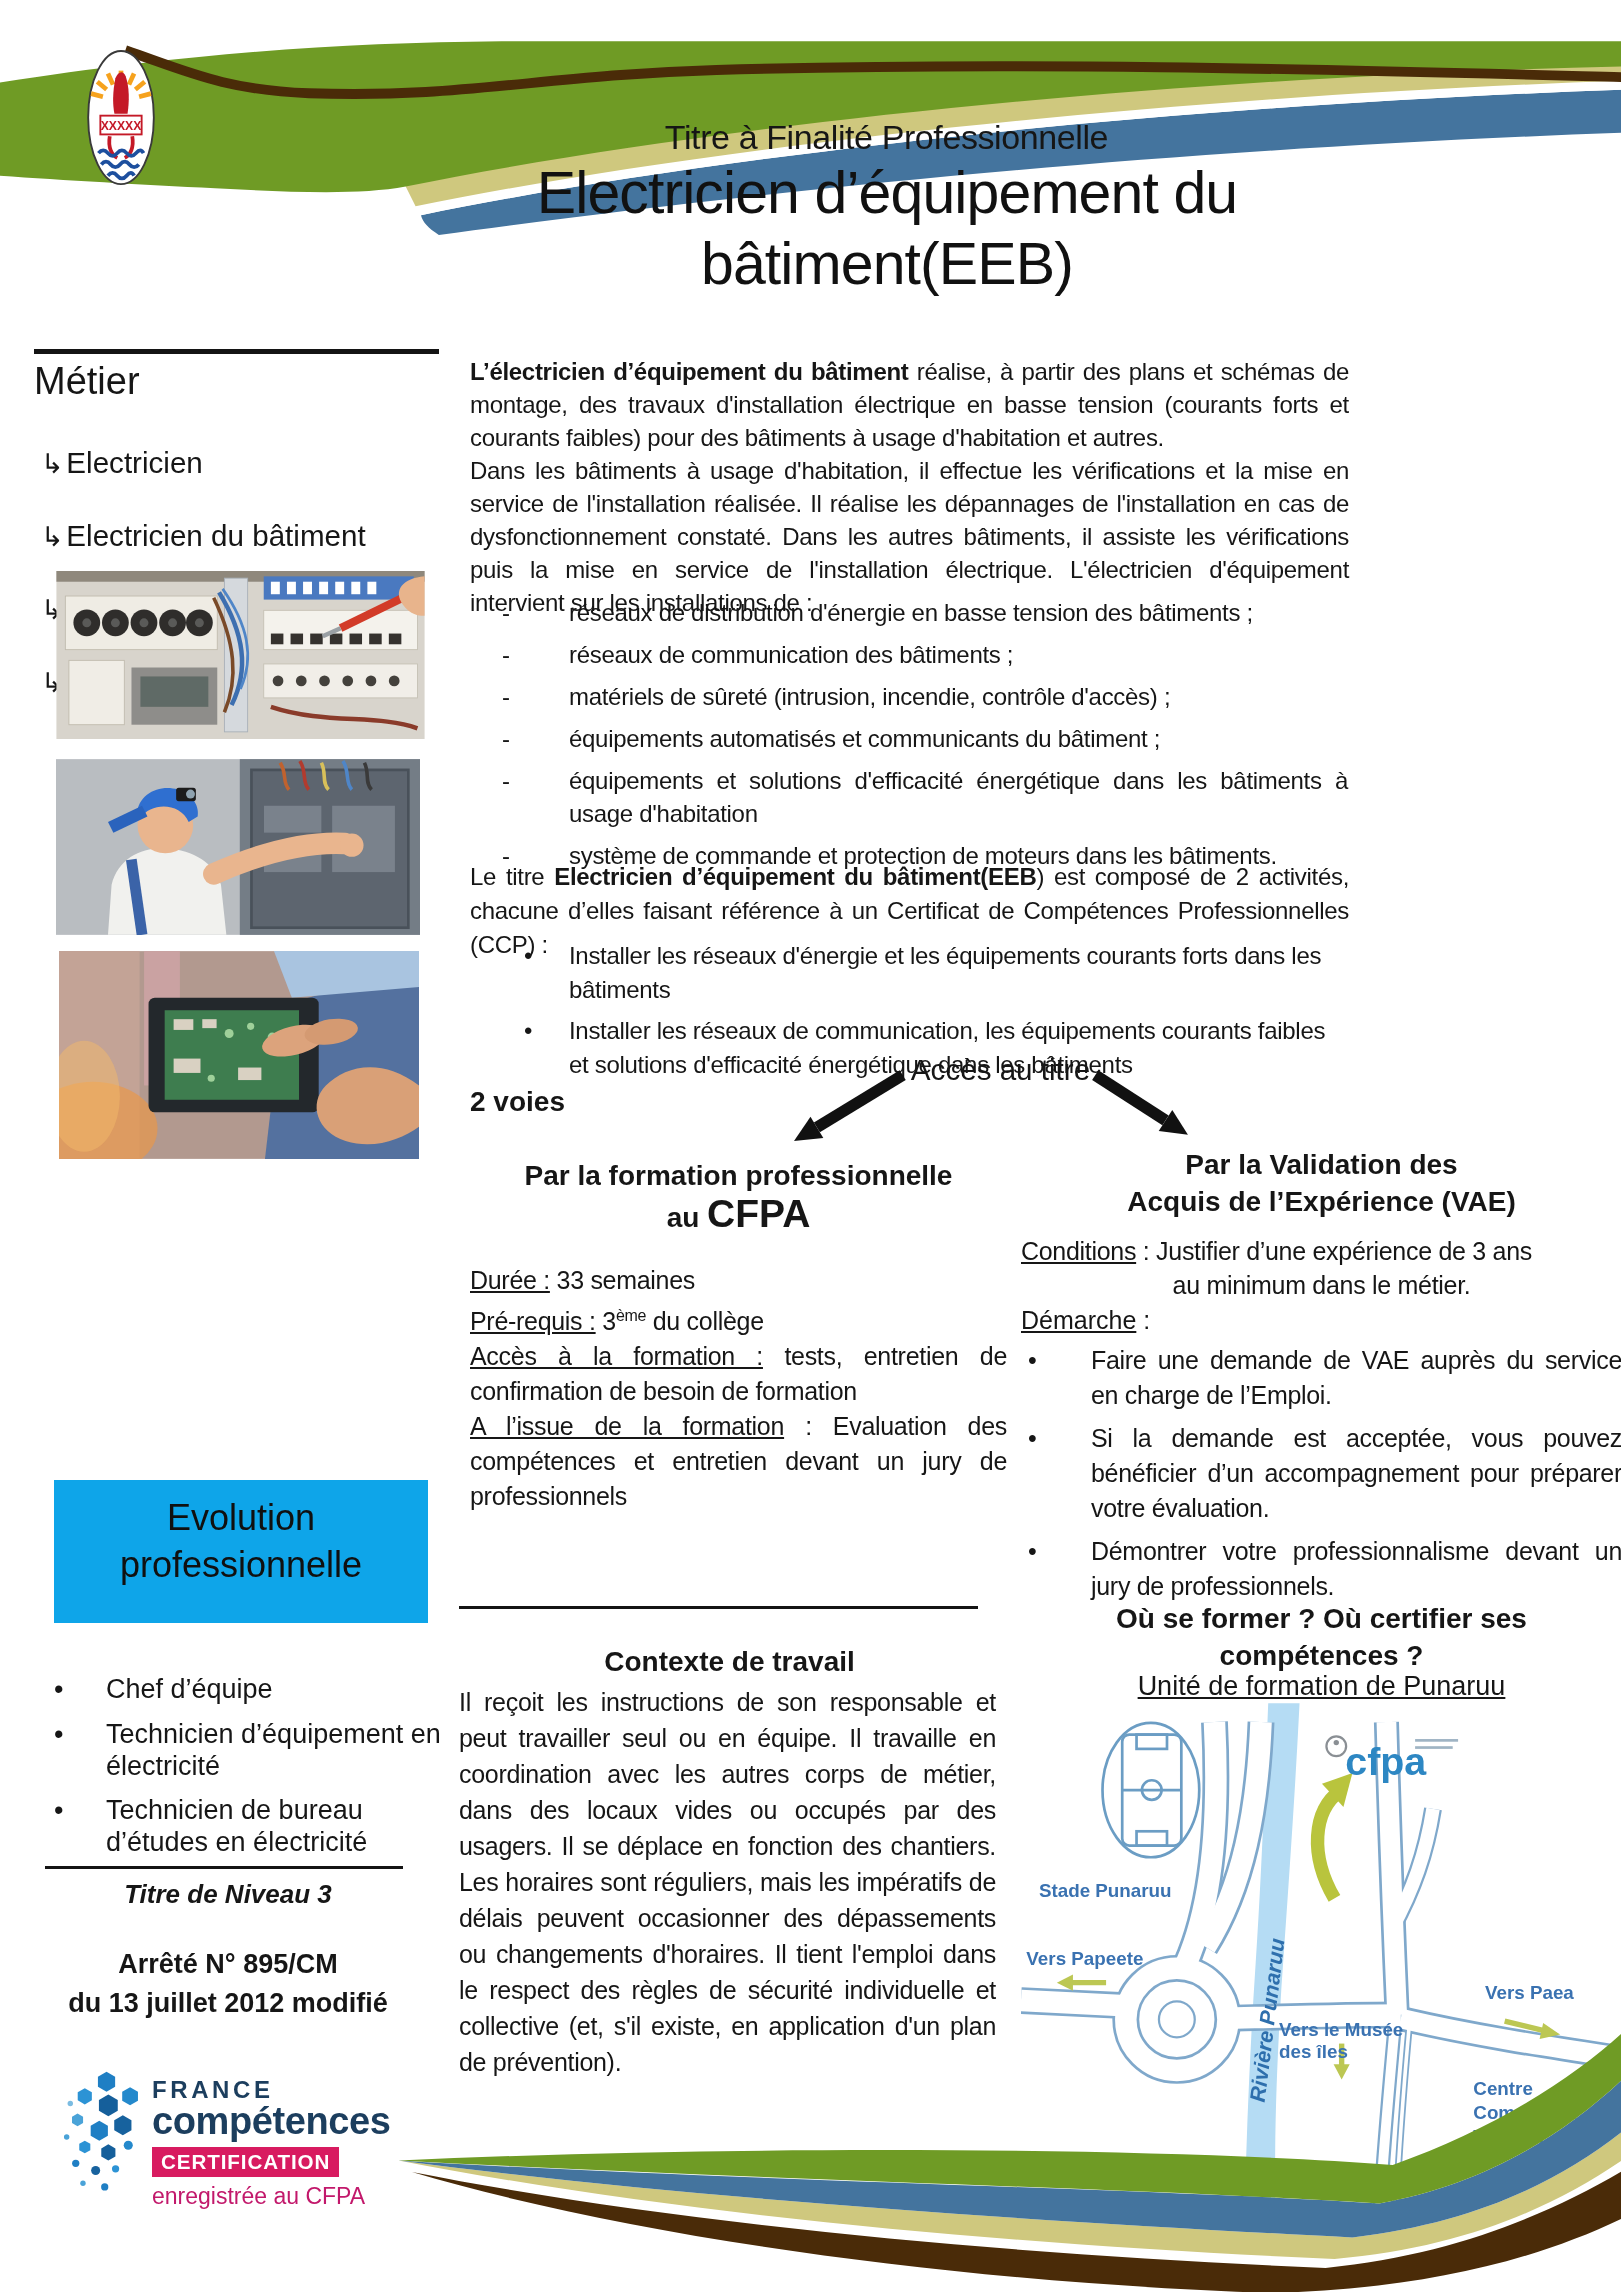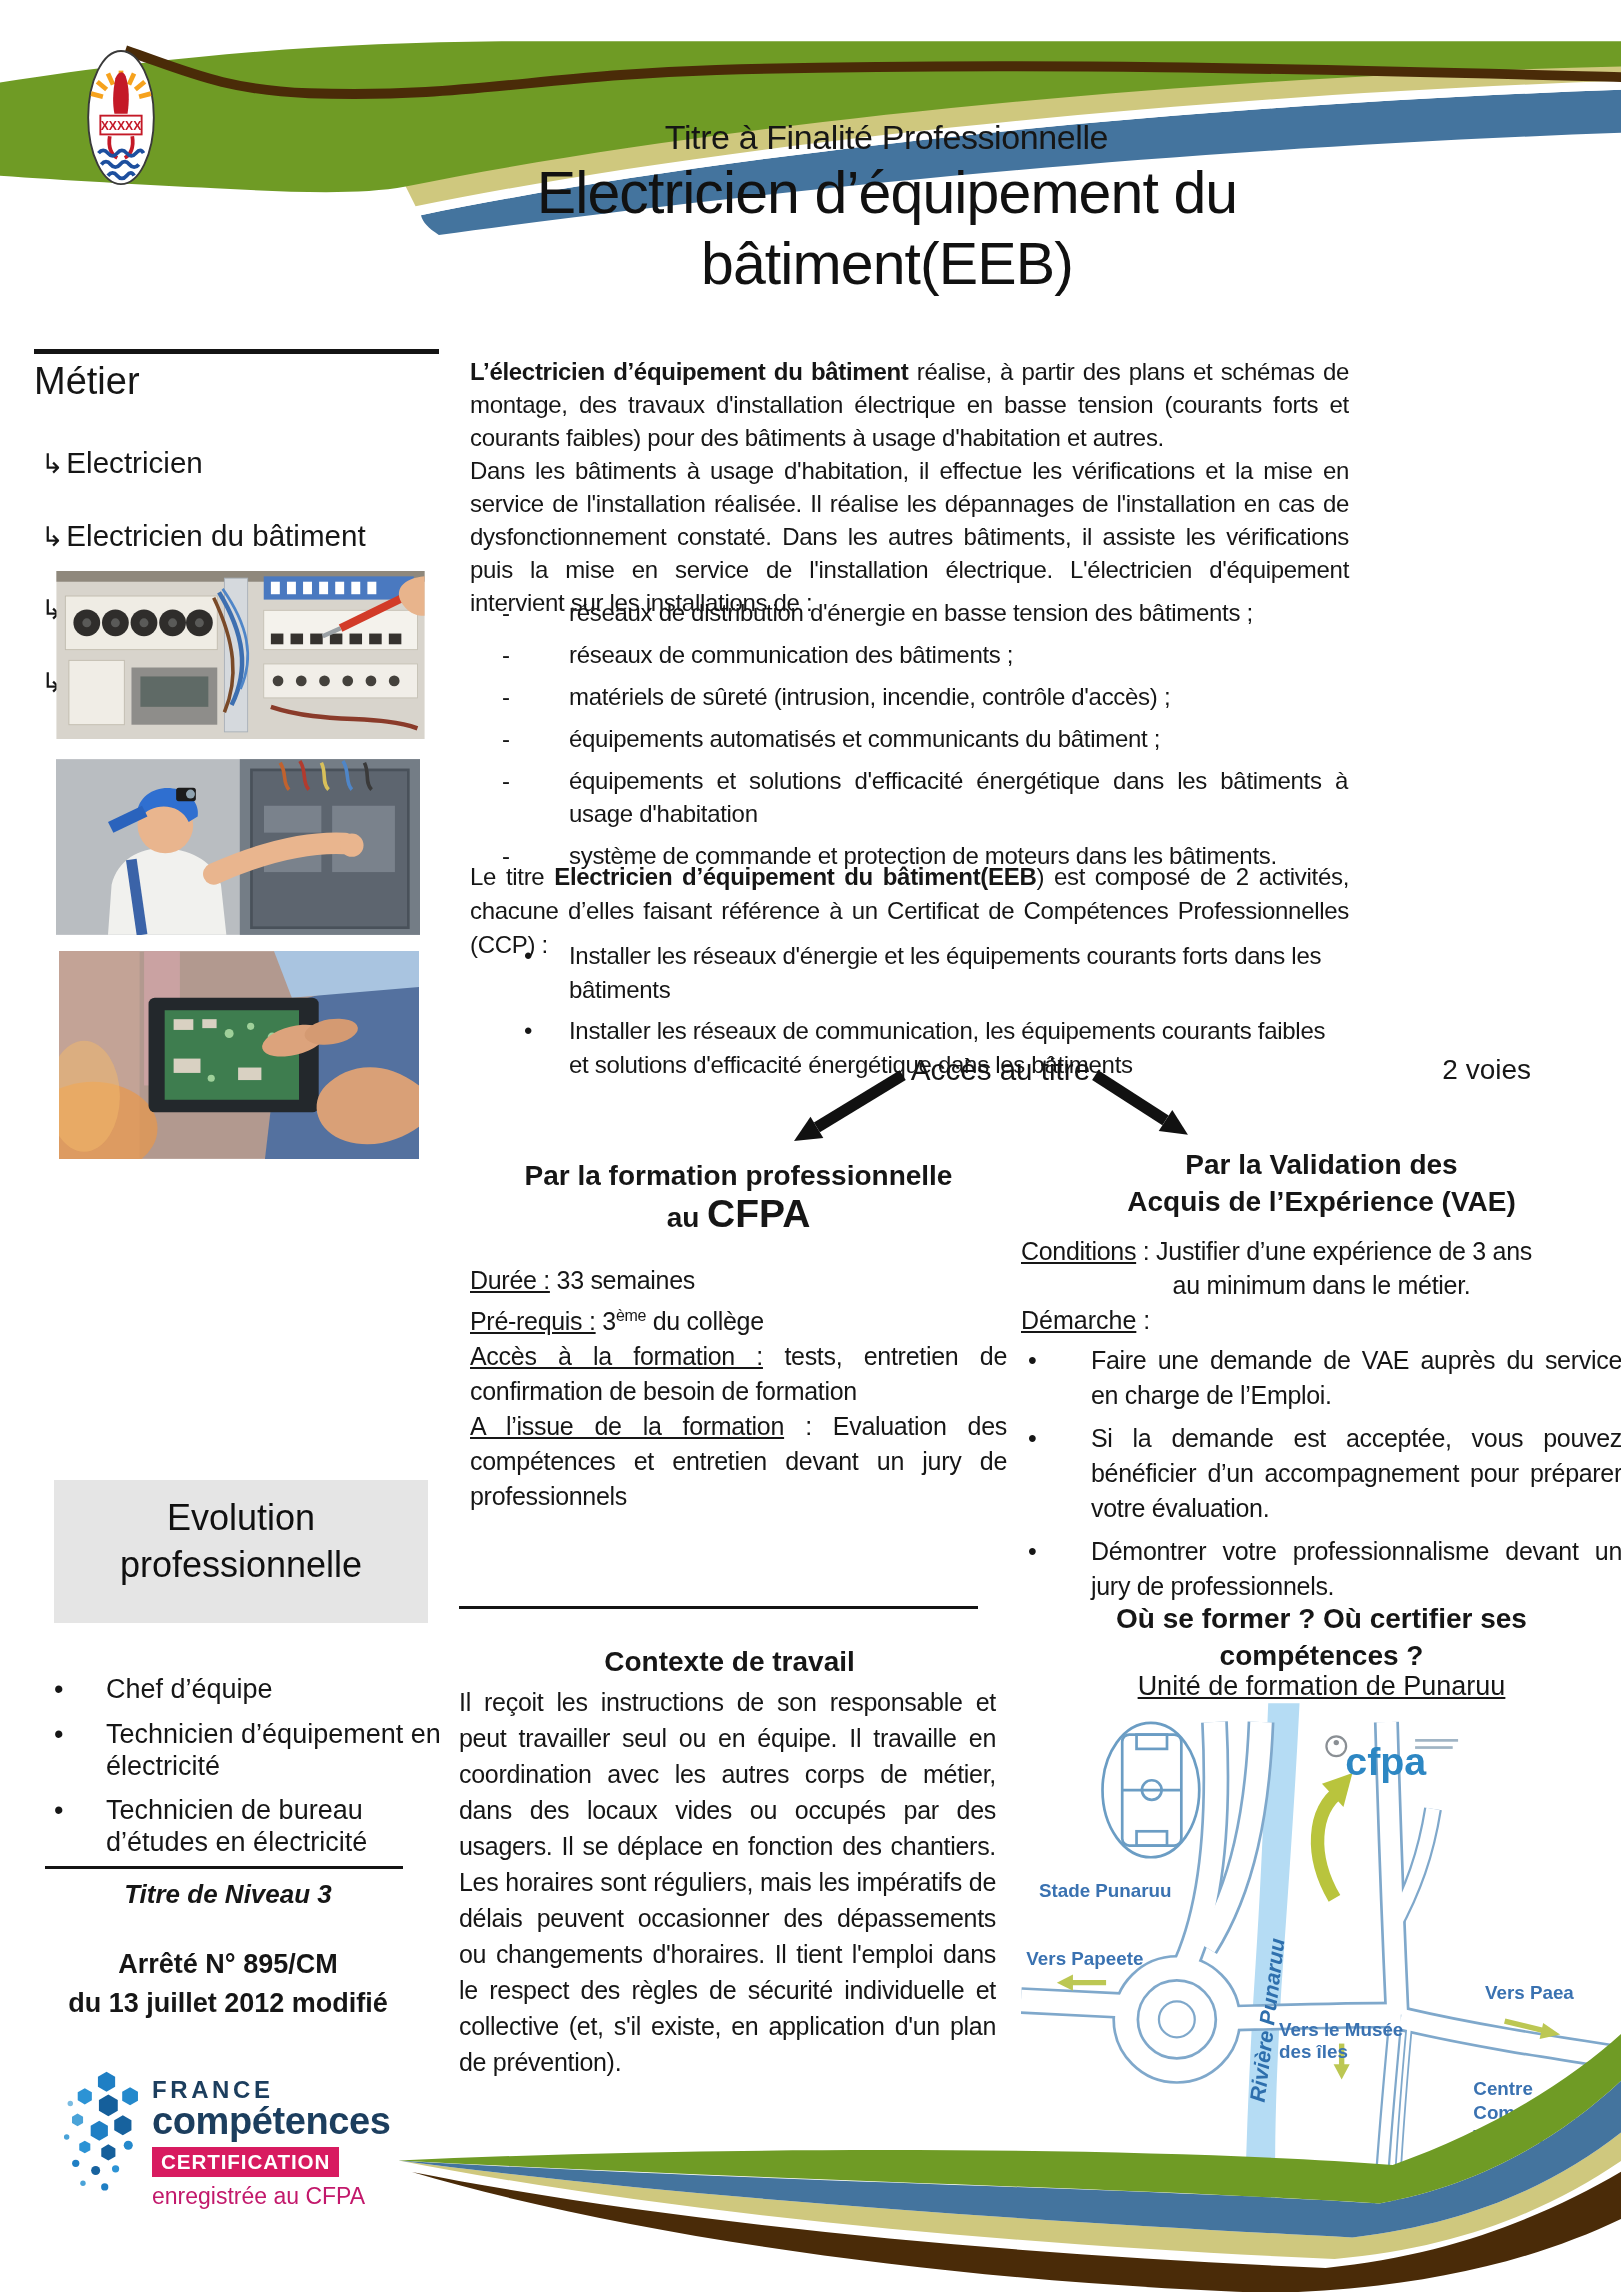"2 voies" .acces-sub { font-weight: none -> bold; text-align: right -> left; top: 1054px -> 1086px }
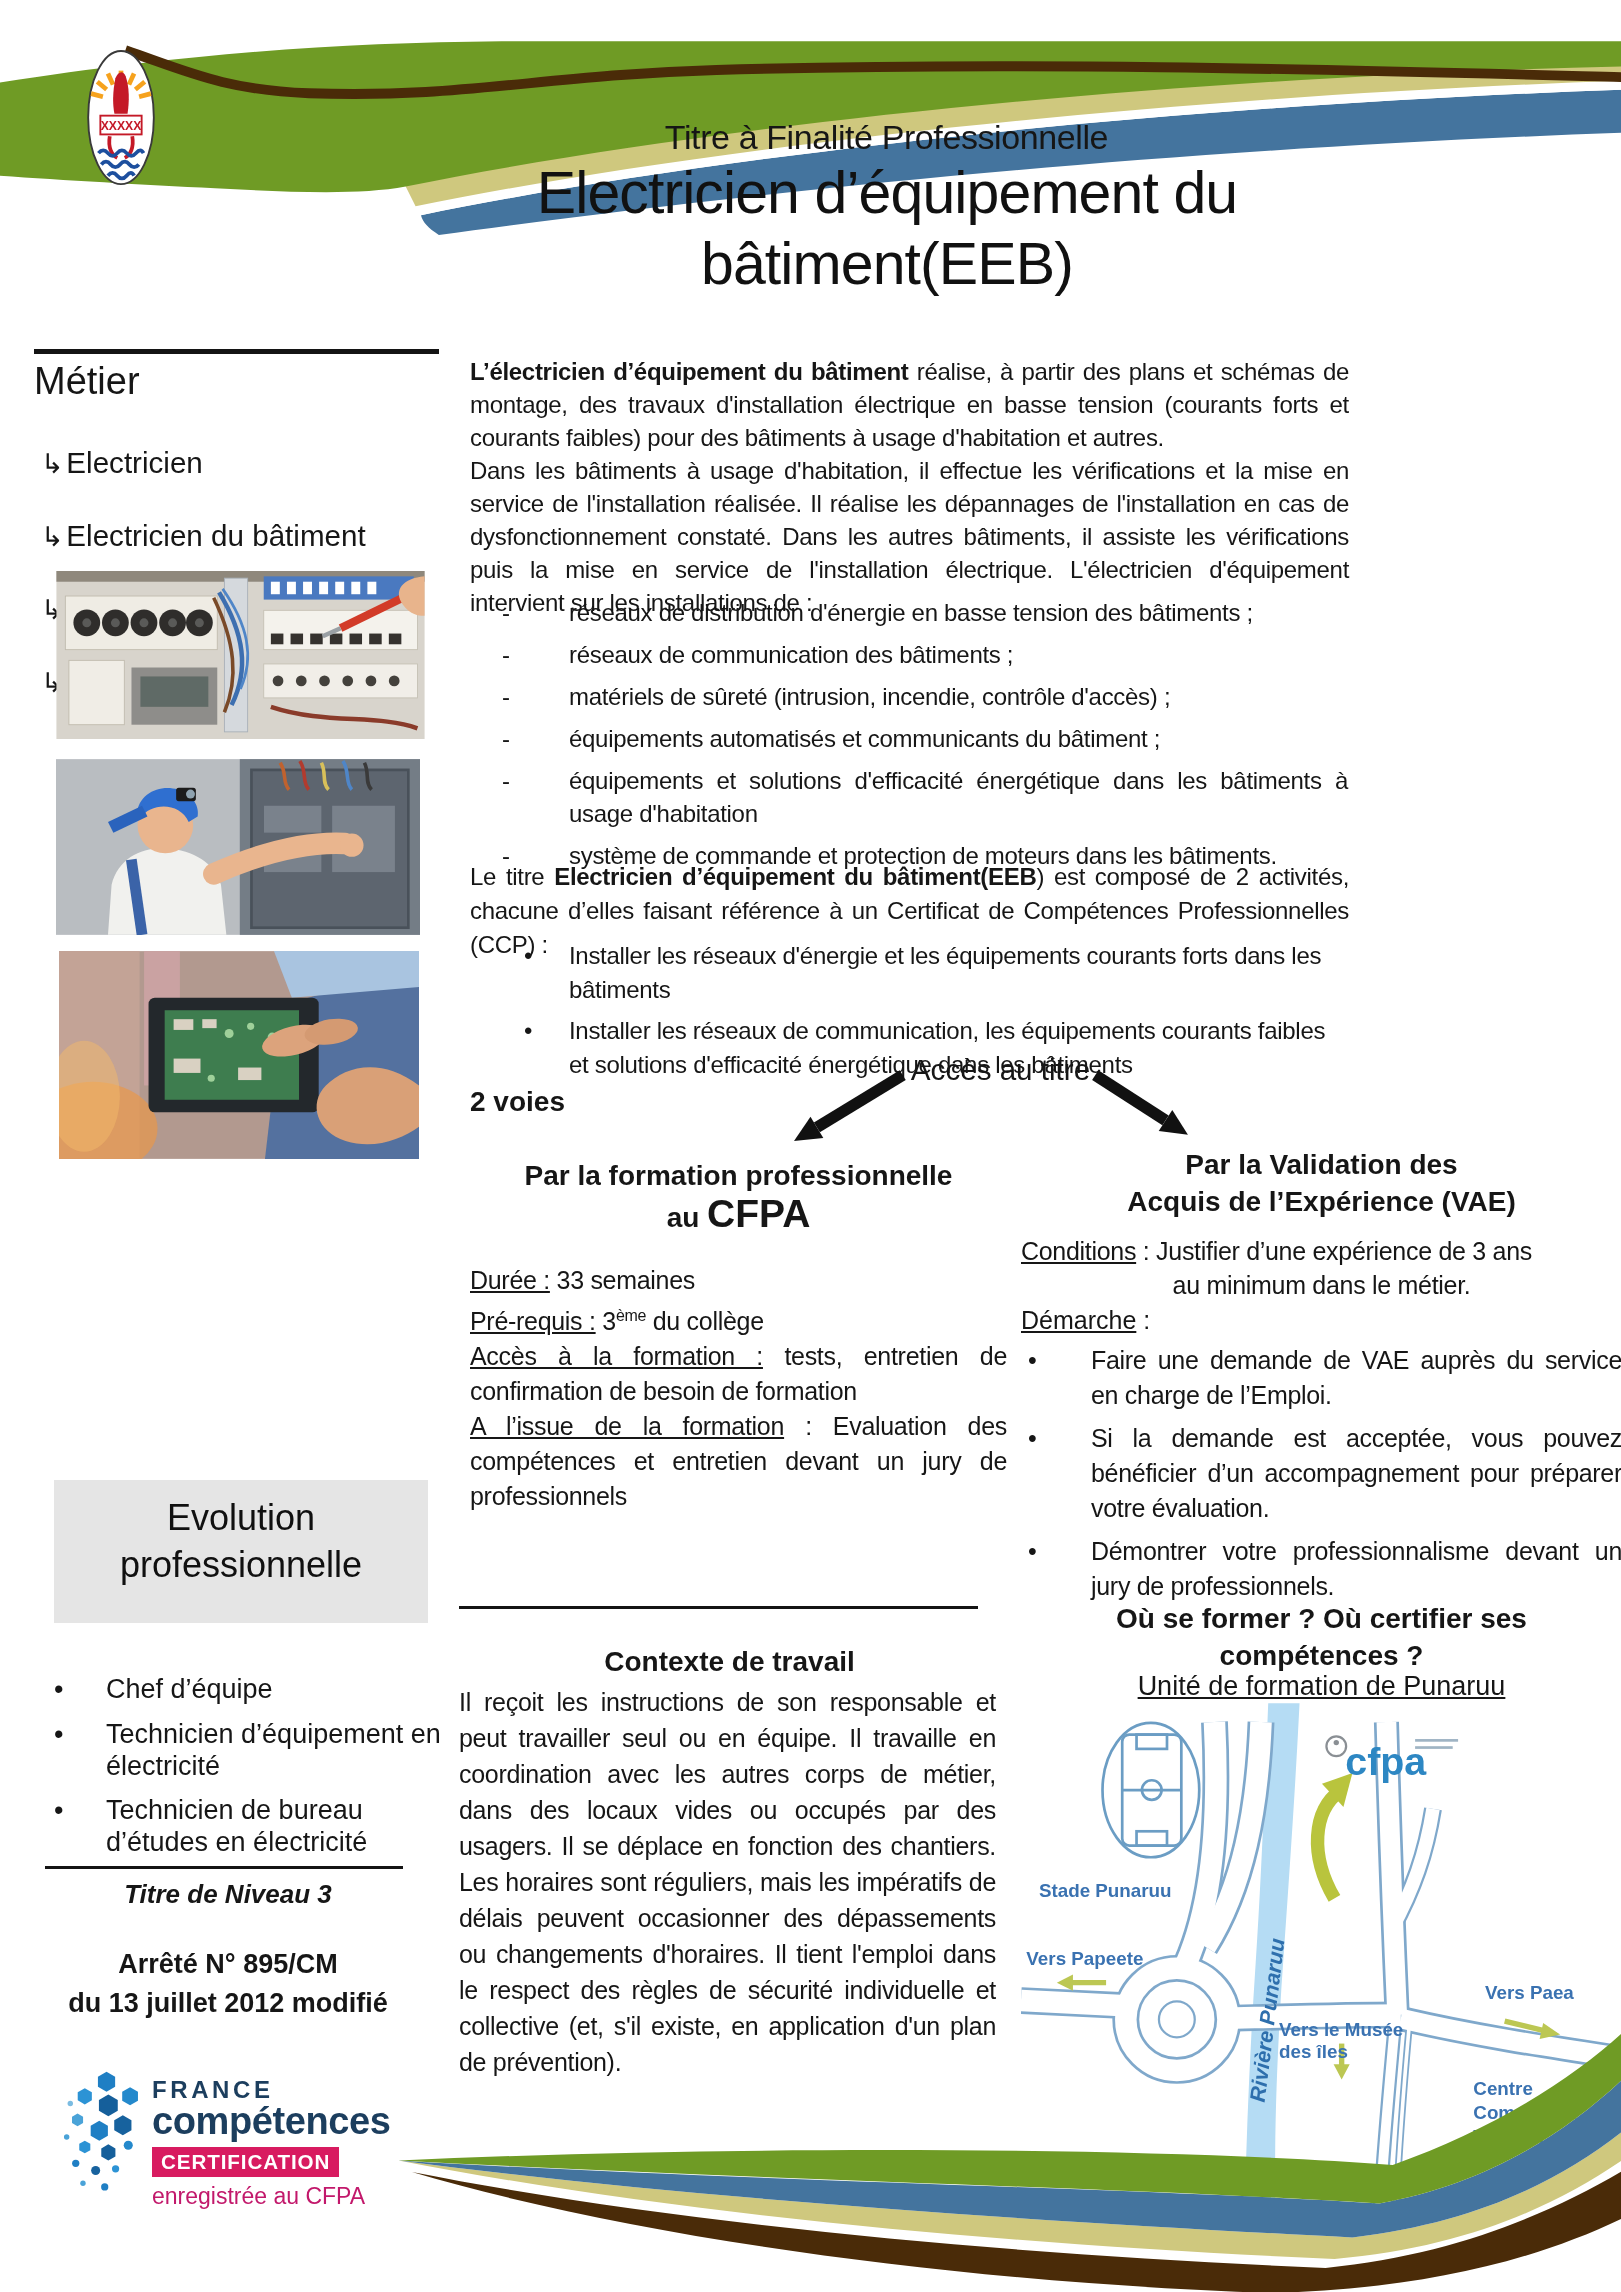"Evolution" .evo-box { background: #e5e5e5 -> #0ea5e9 }
